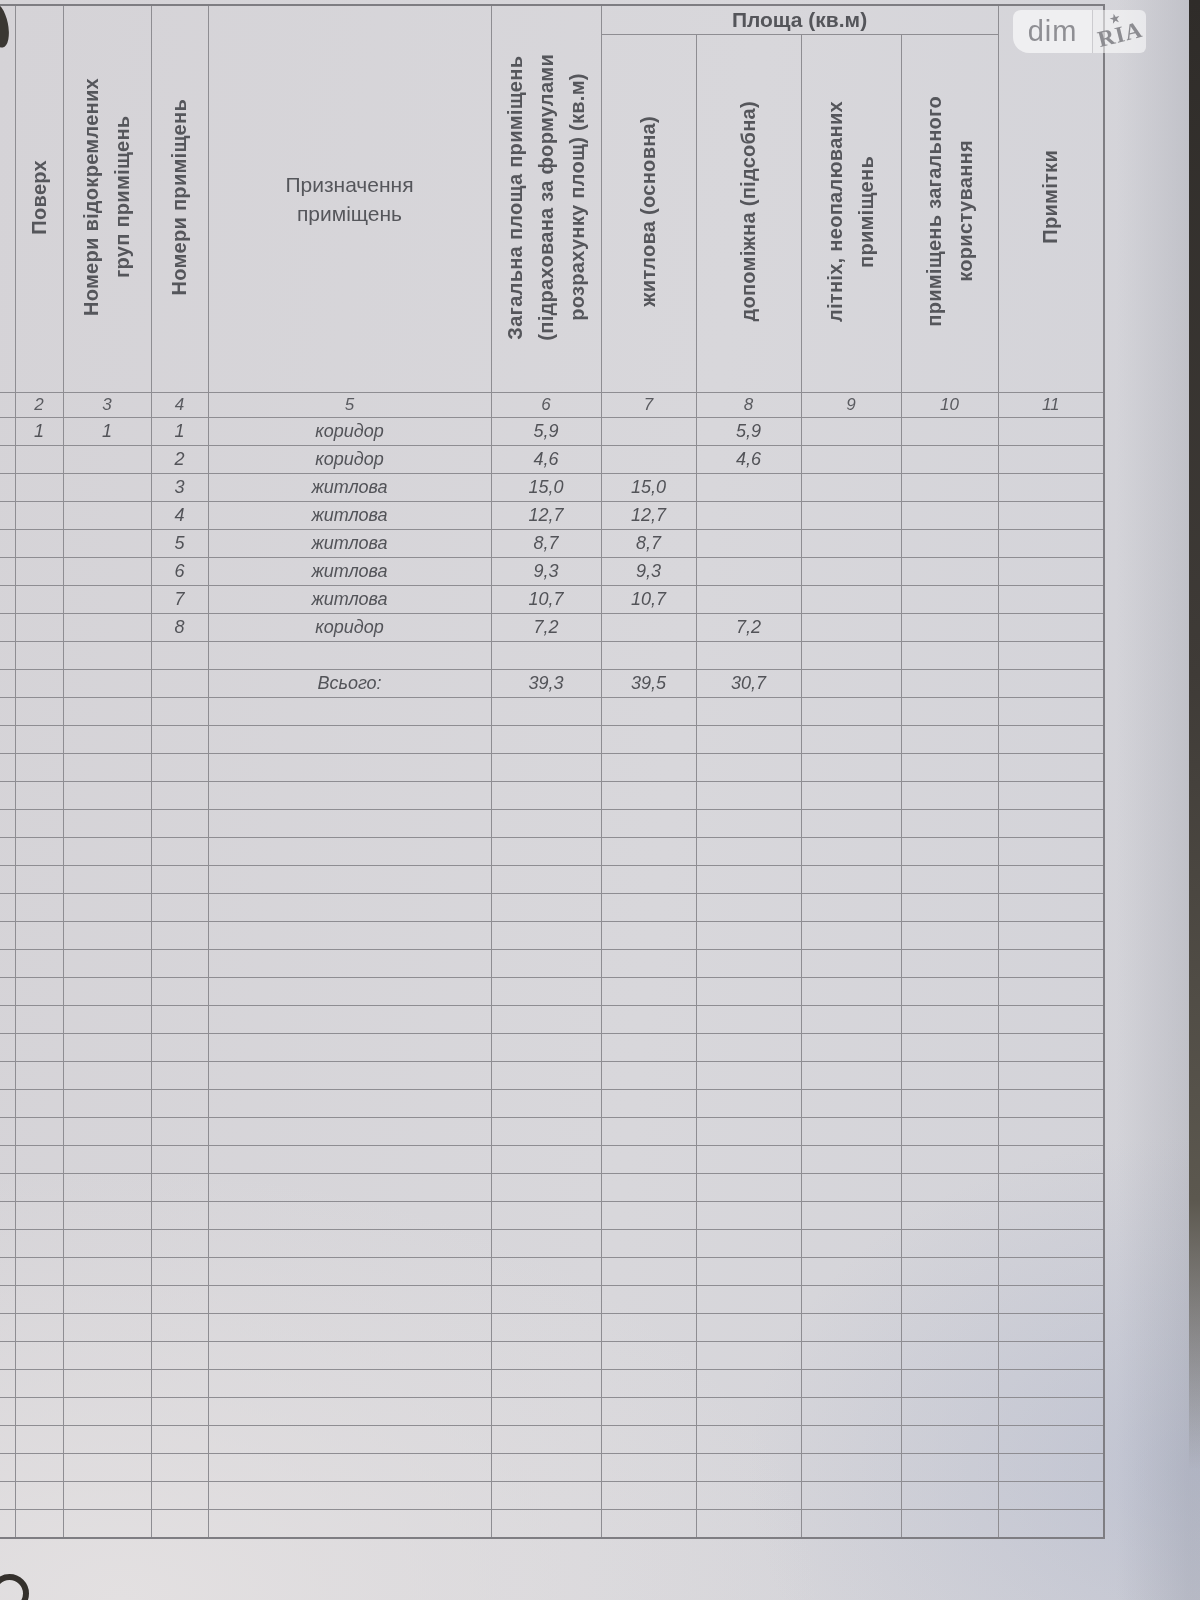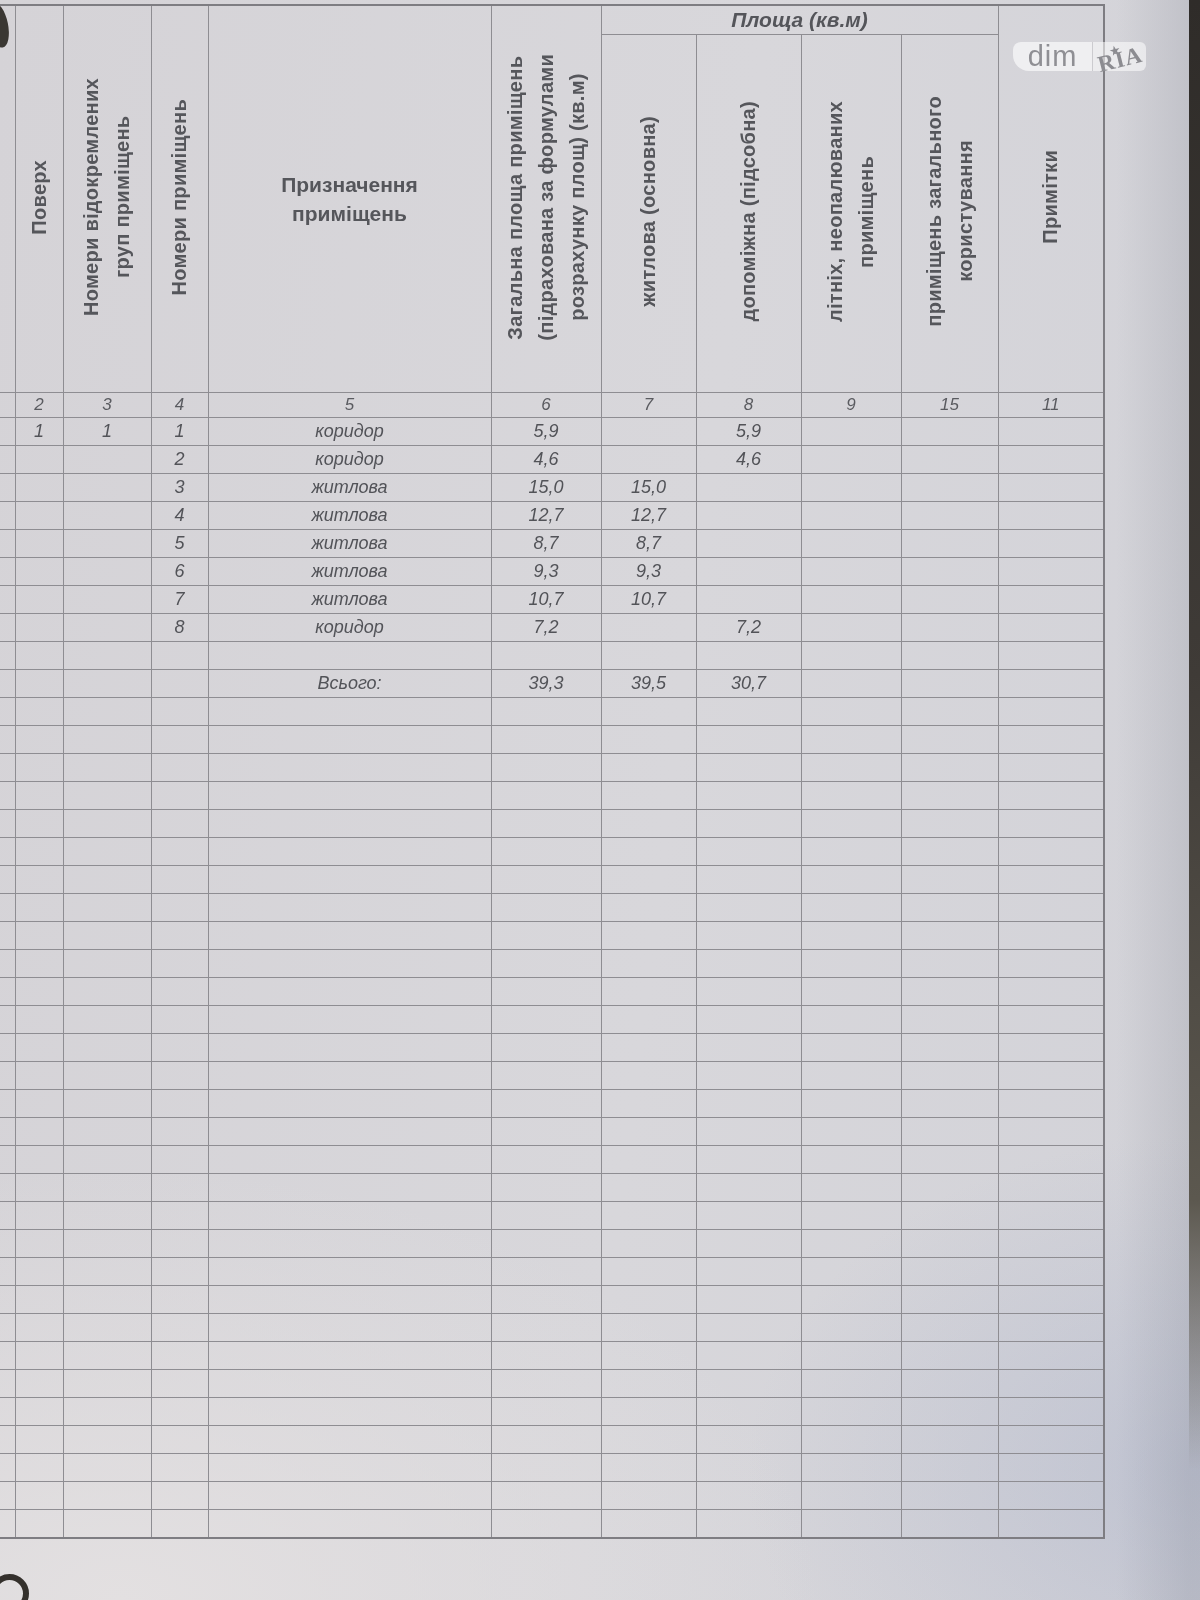"Площа (кв.м)" tr.hrow1 td.area-span { font-style: italic -> none }
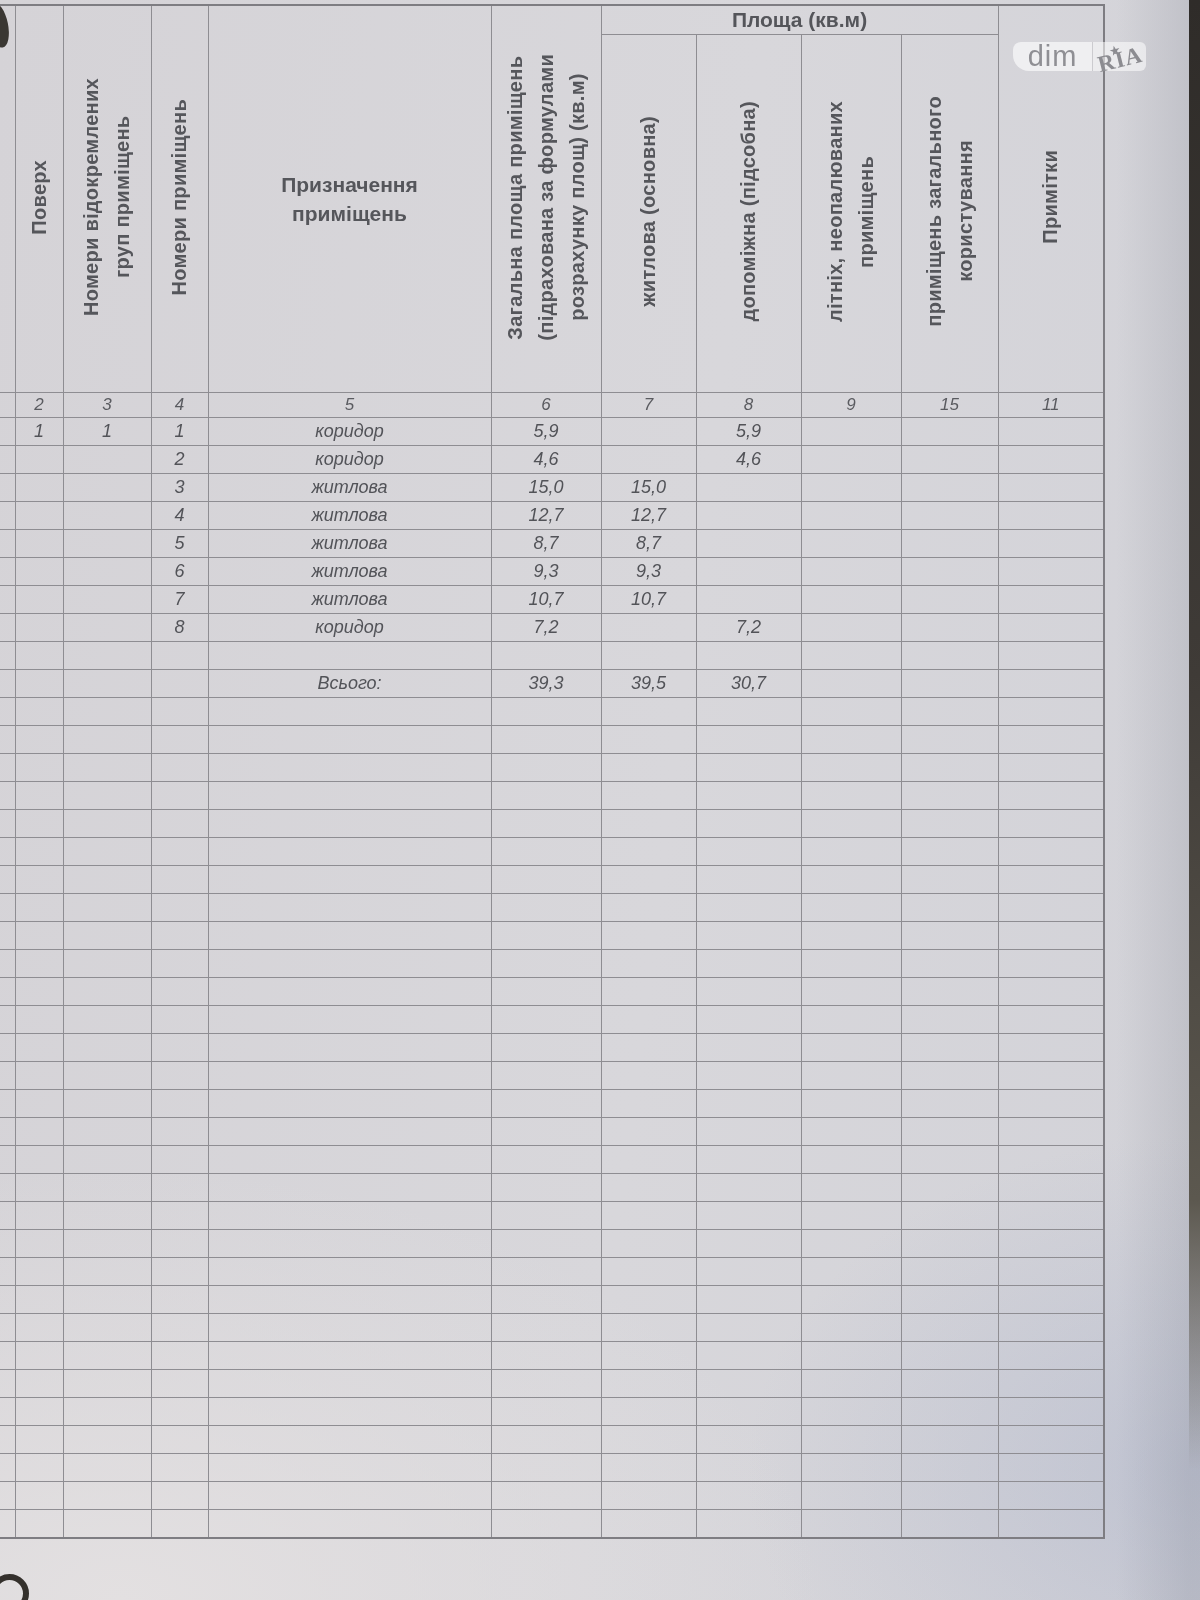"dim" .wm { height: 29px -> 43px; margin-top: 32px -> none }
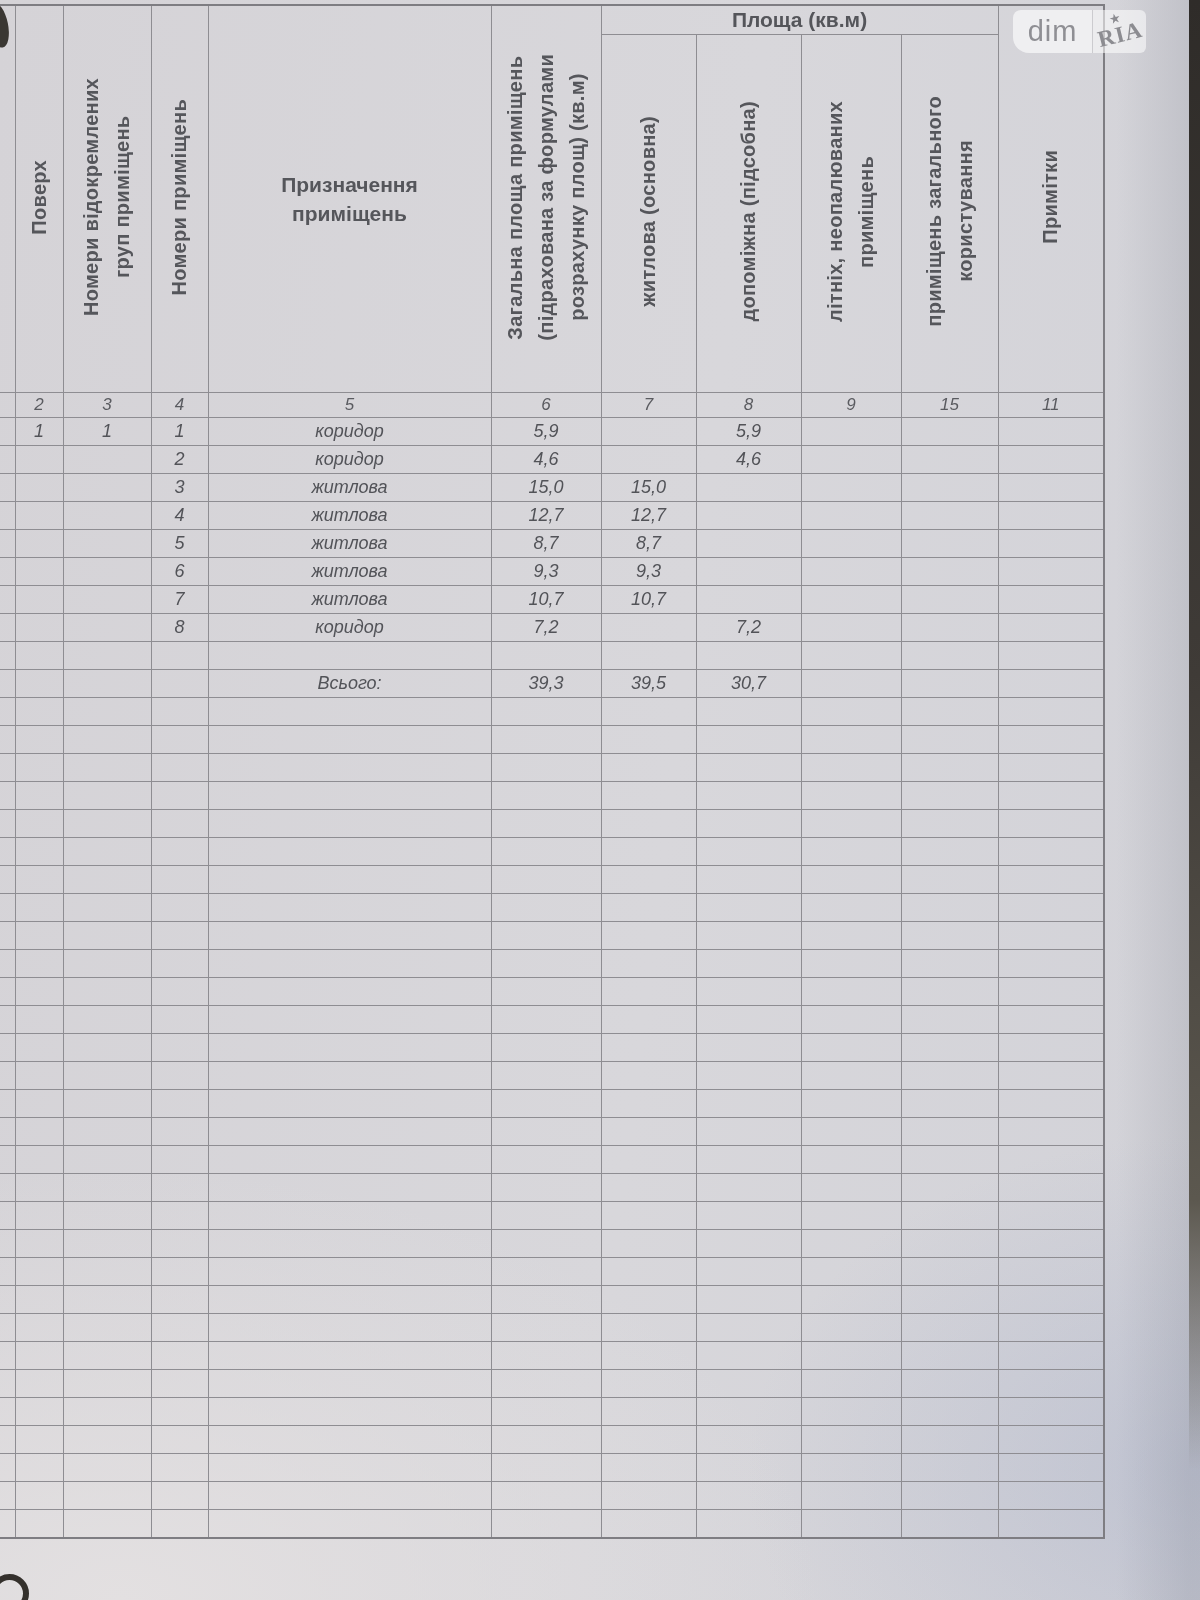"Призначення" .hz { font-weight: 700 -> 400 }
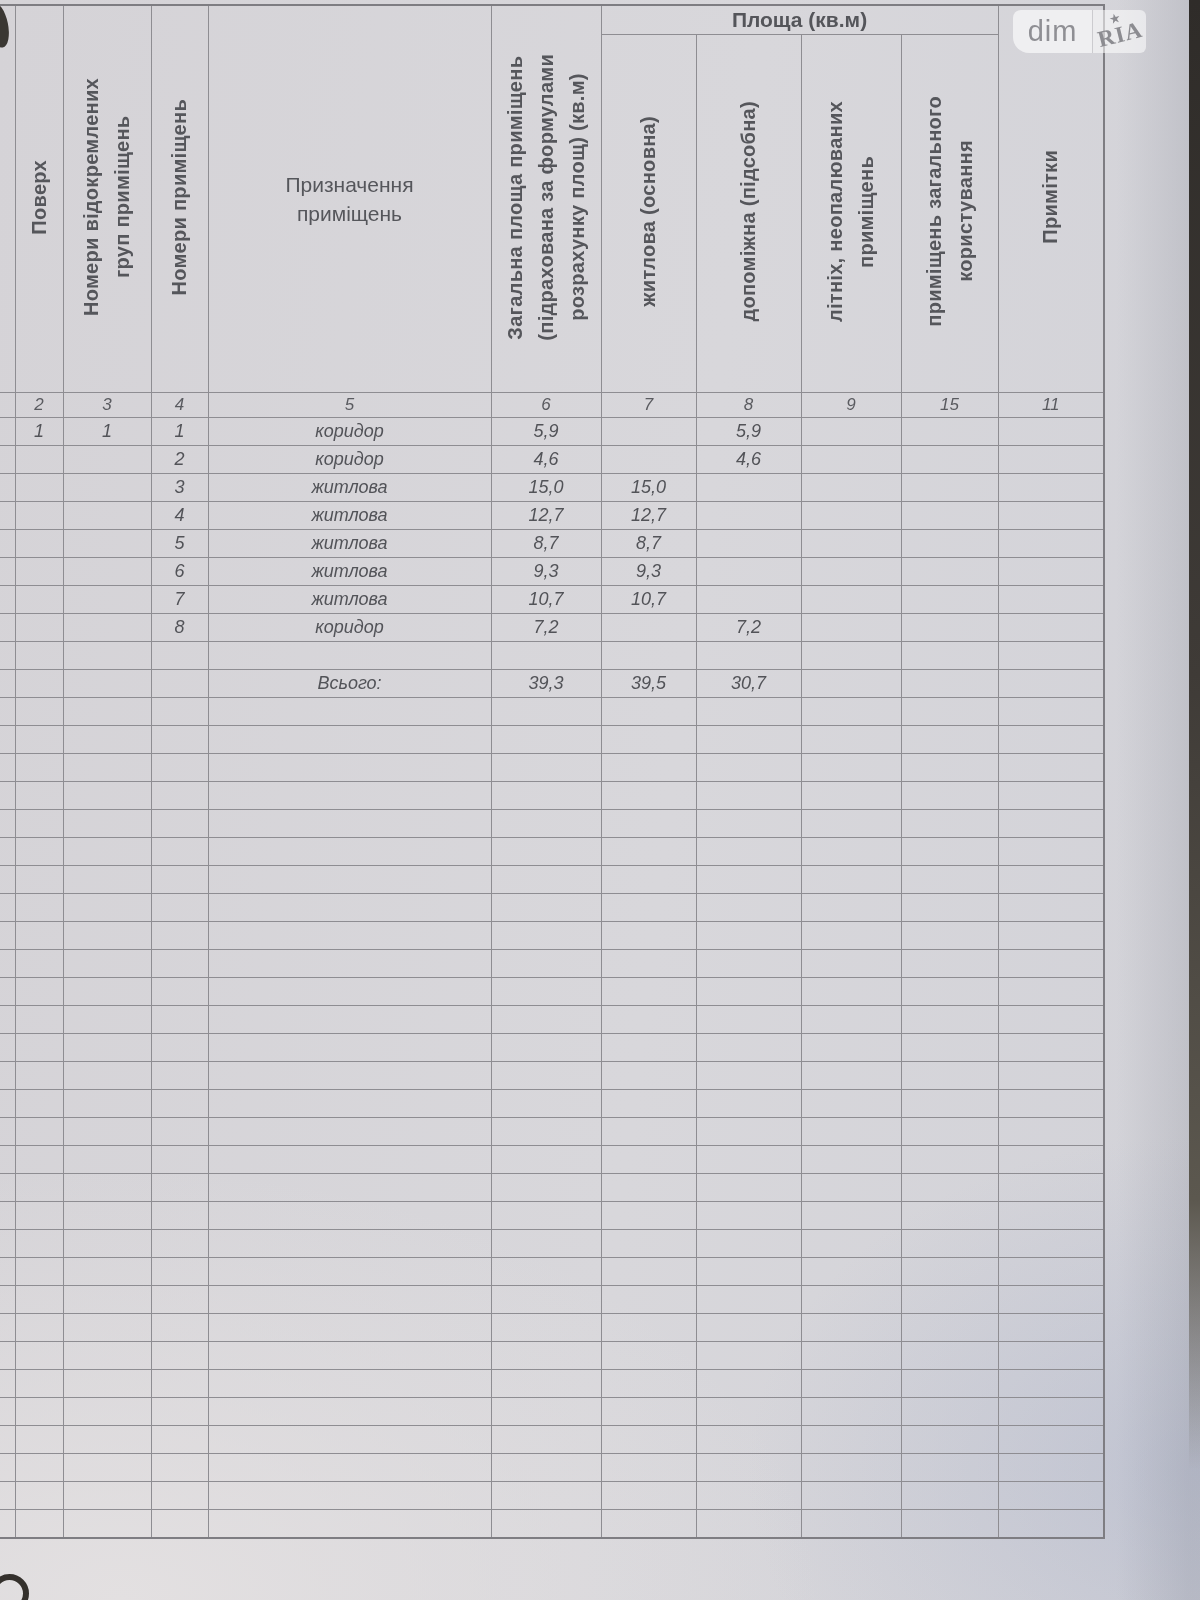"15" td { text: 15 -> 10 }
